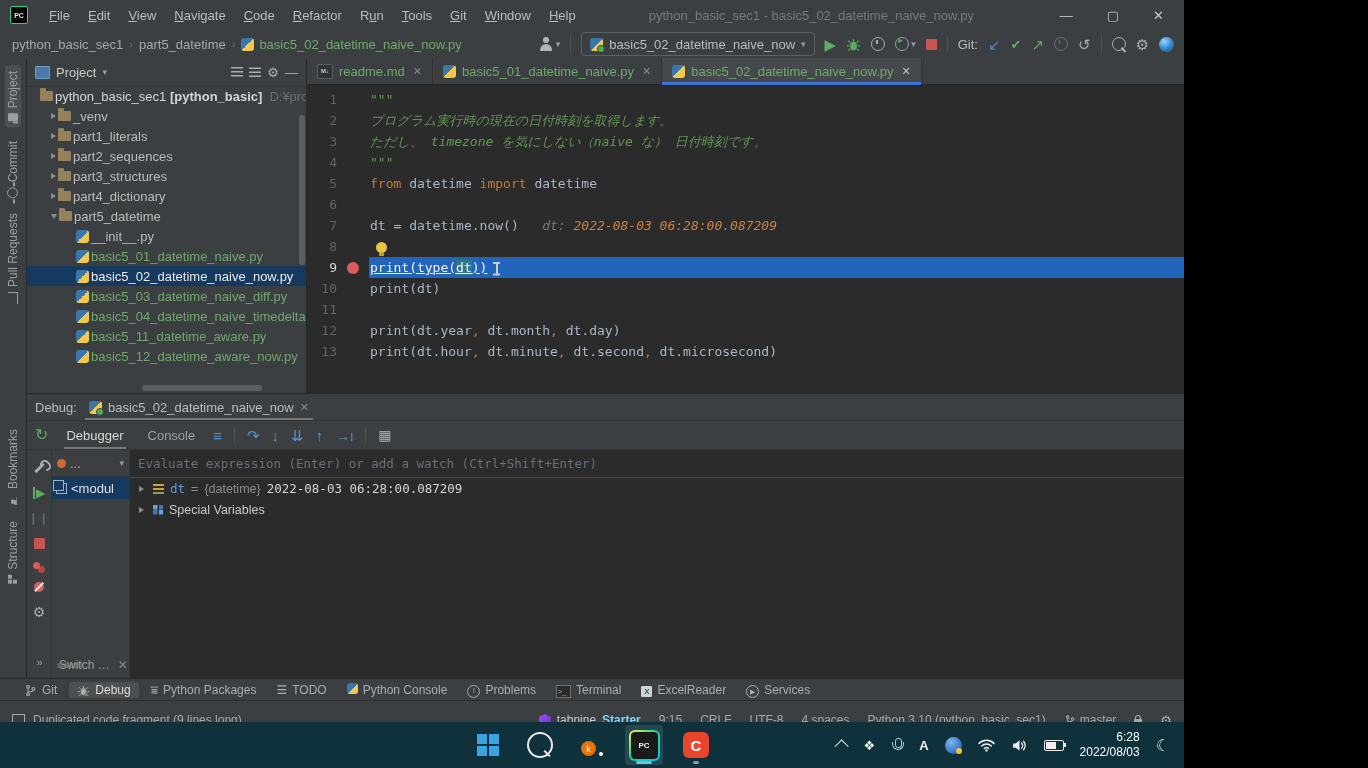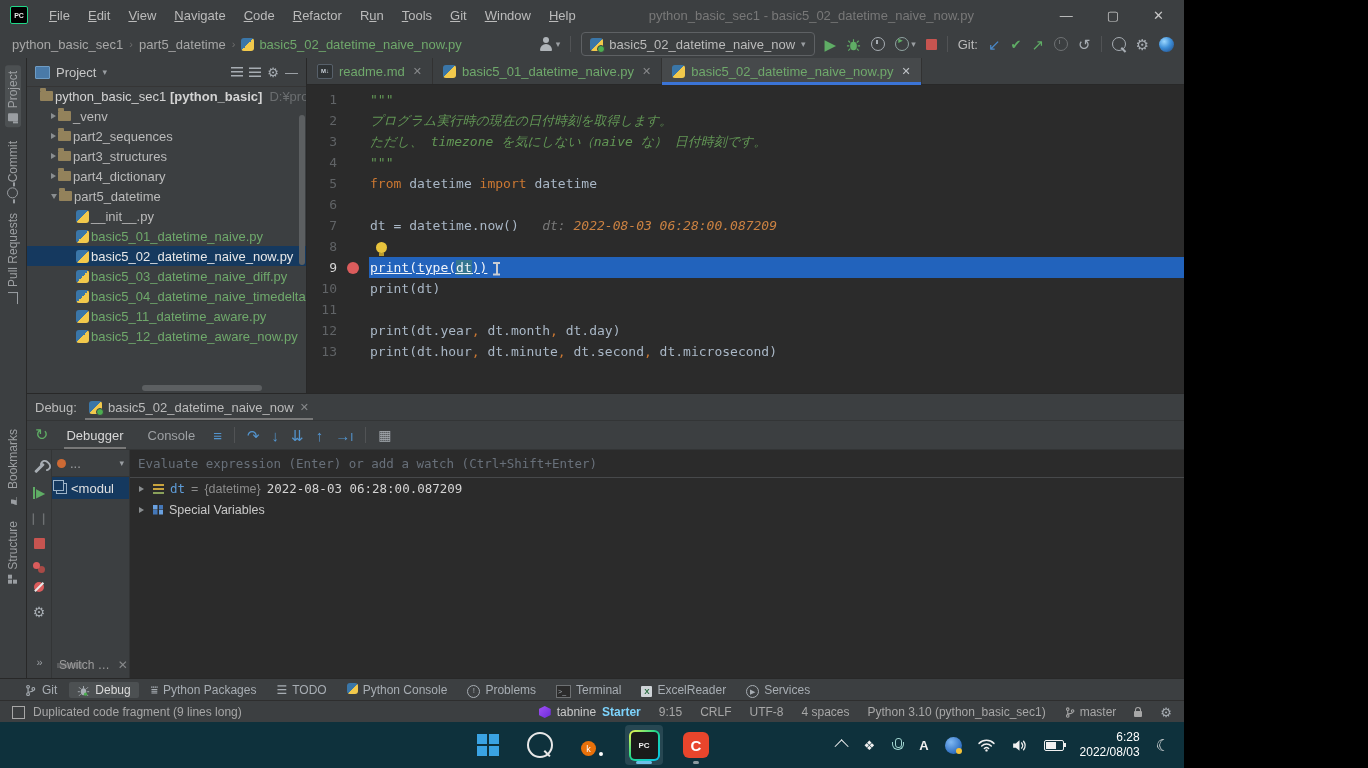"part1_literals" div.tree-row { html: none -> <div> <span></span> <span></span> <span>part1_literals</span> </div> }
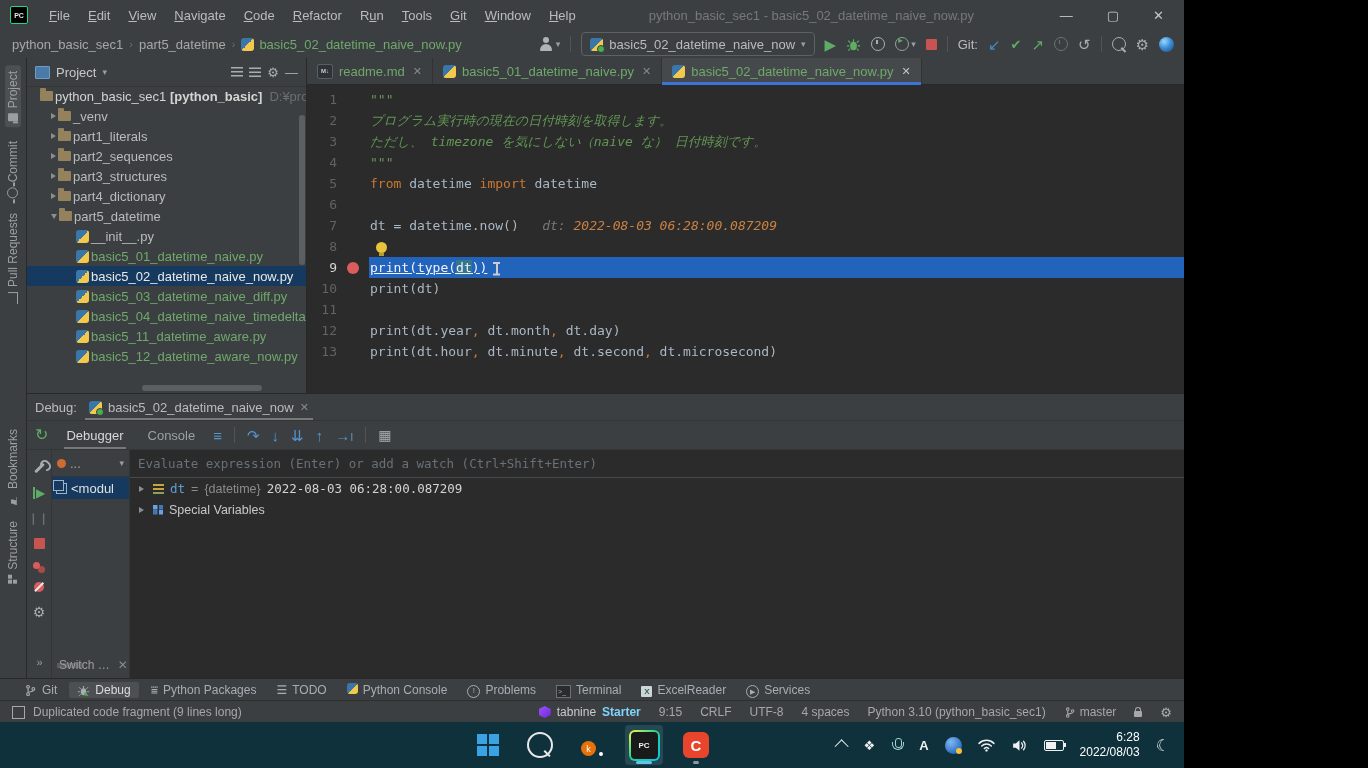"Duplicated code fragment (9 lines" .status-bar { padding: 0 12px -> 8px 12px }
